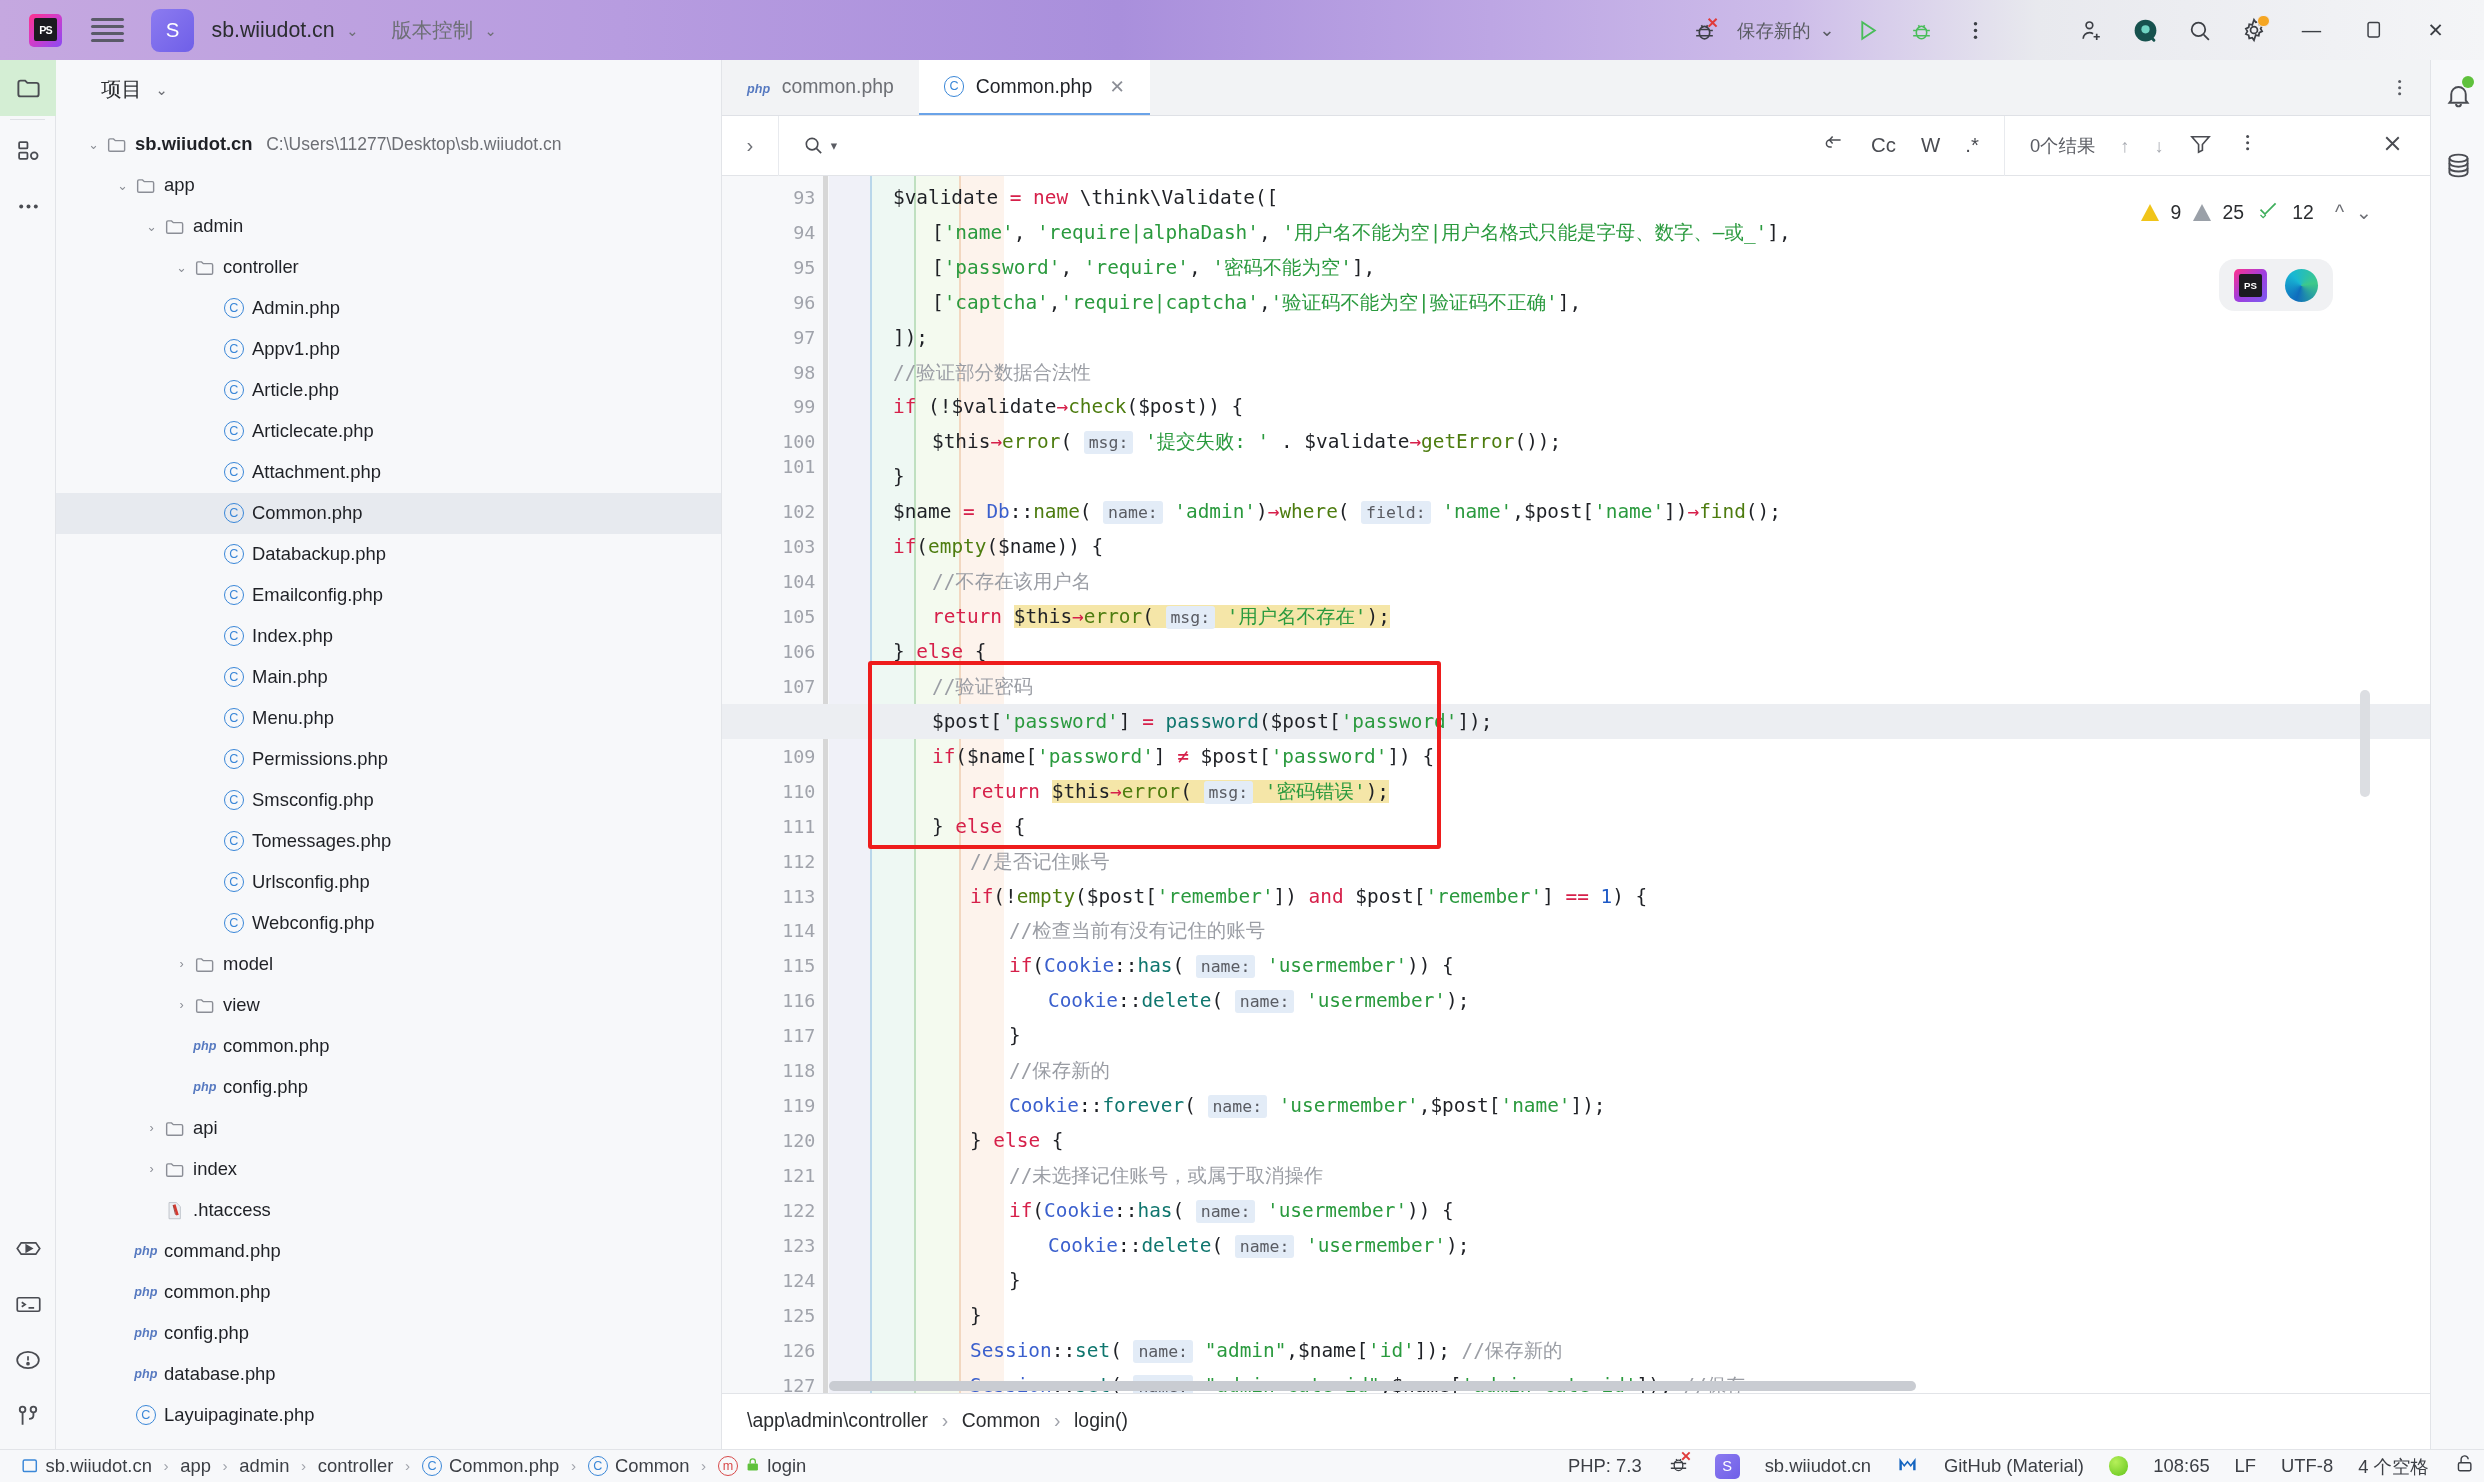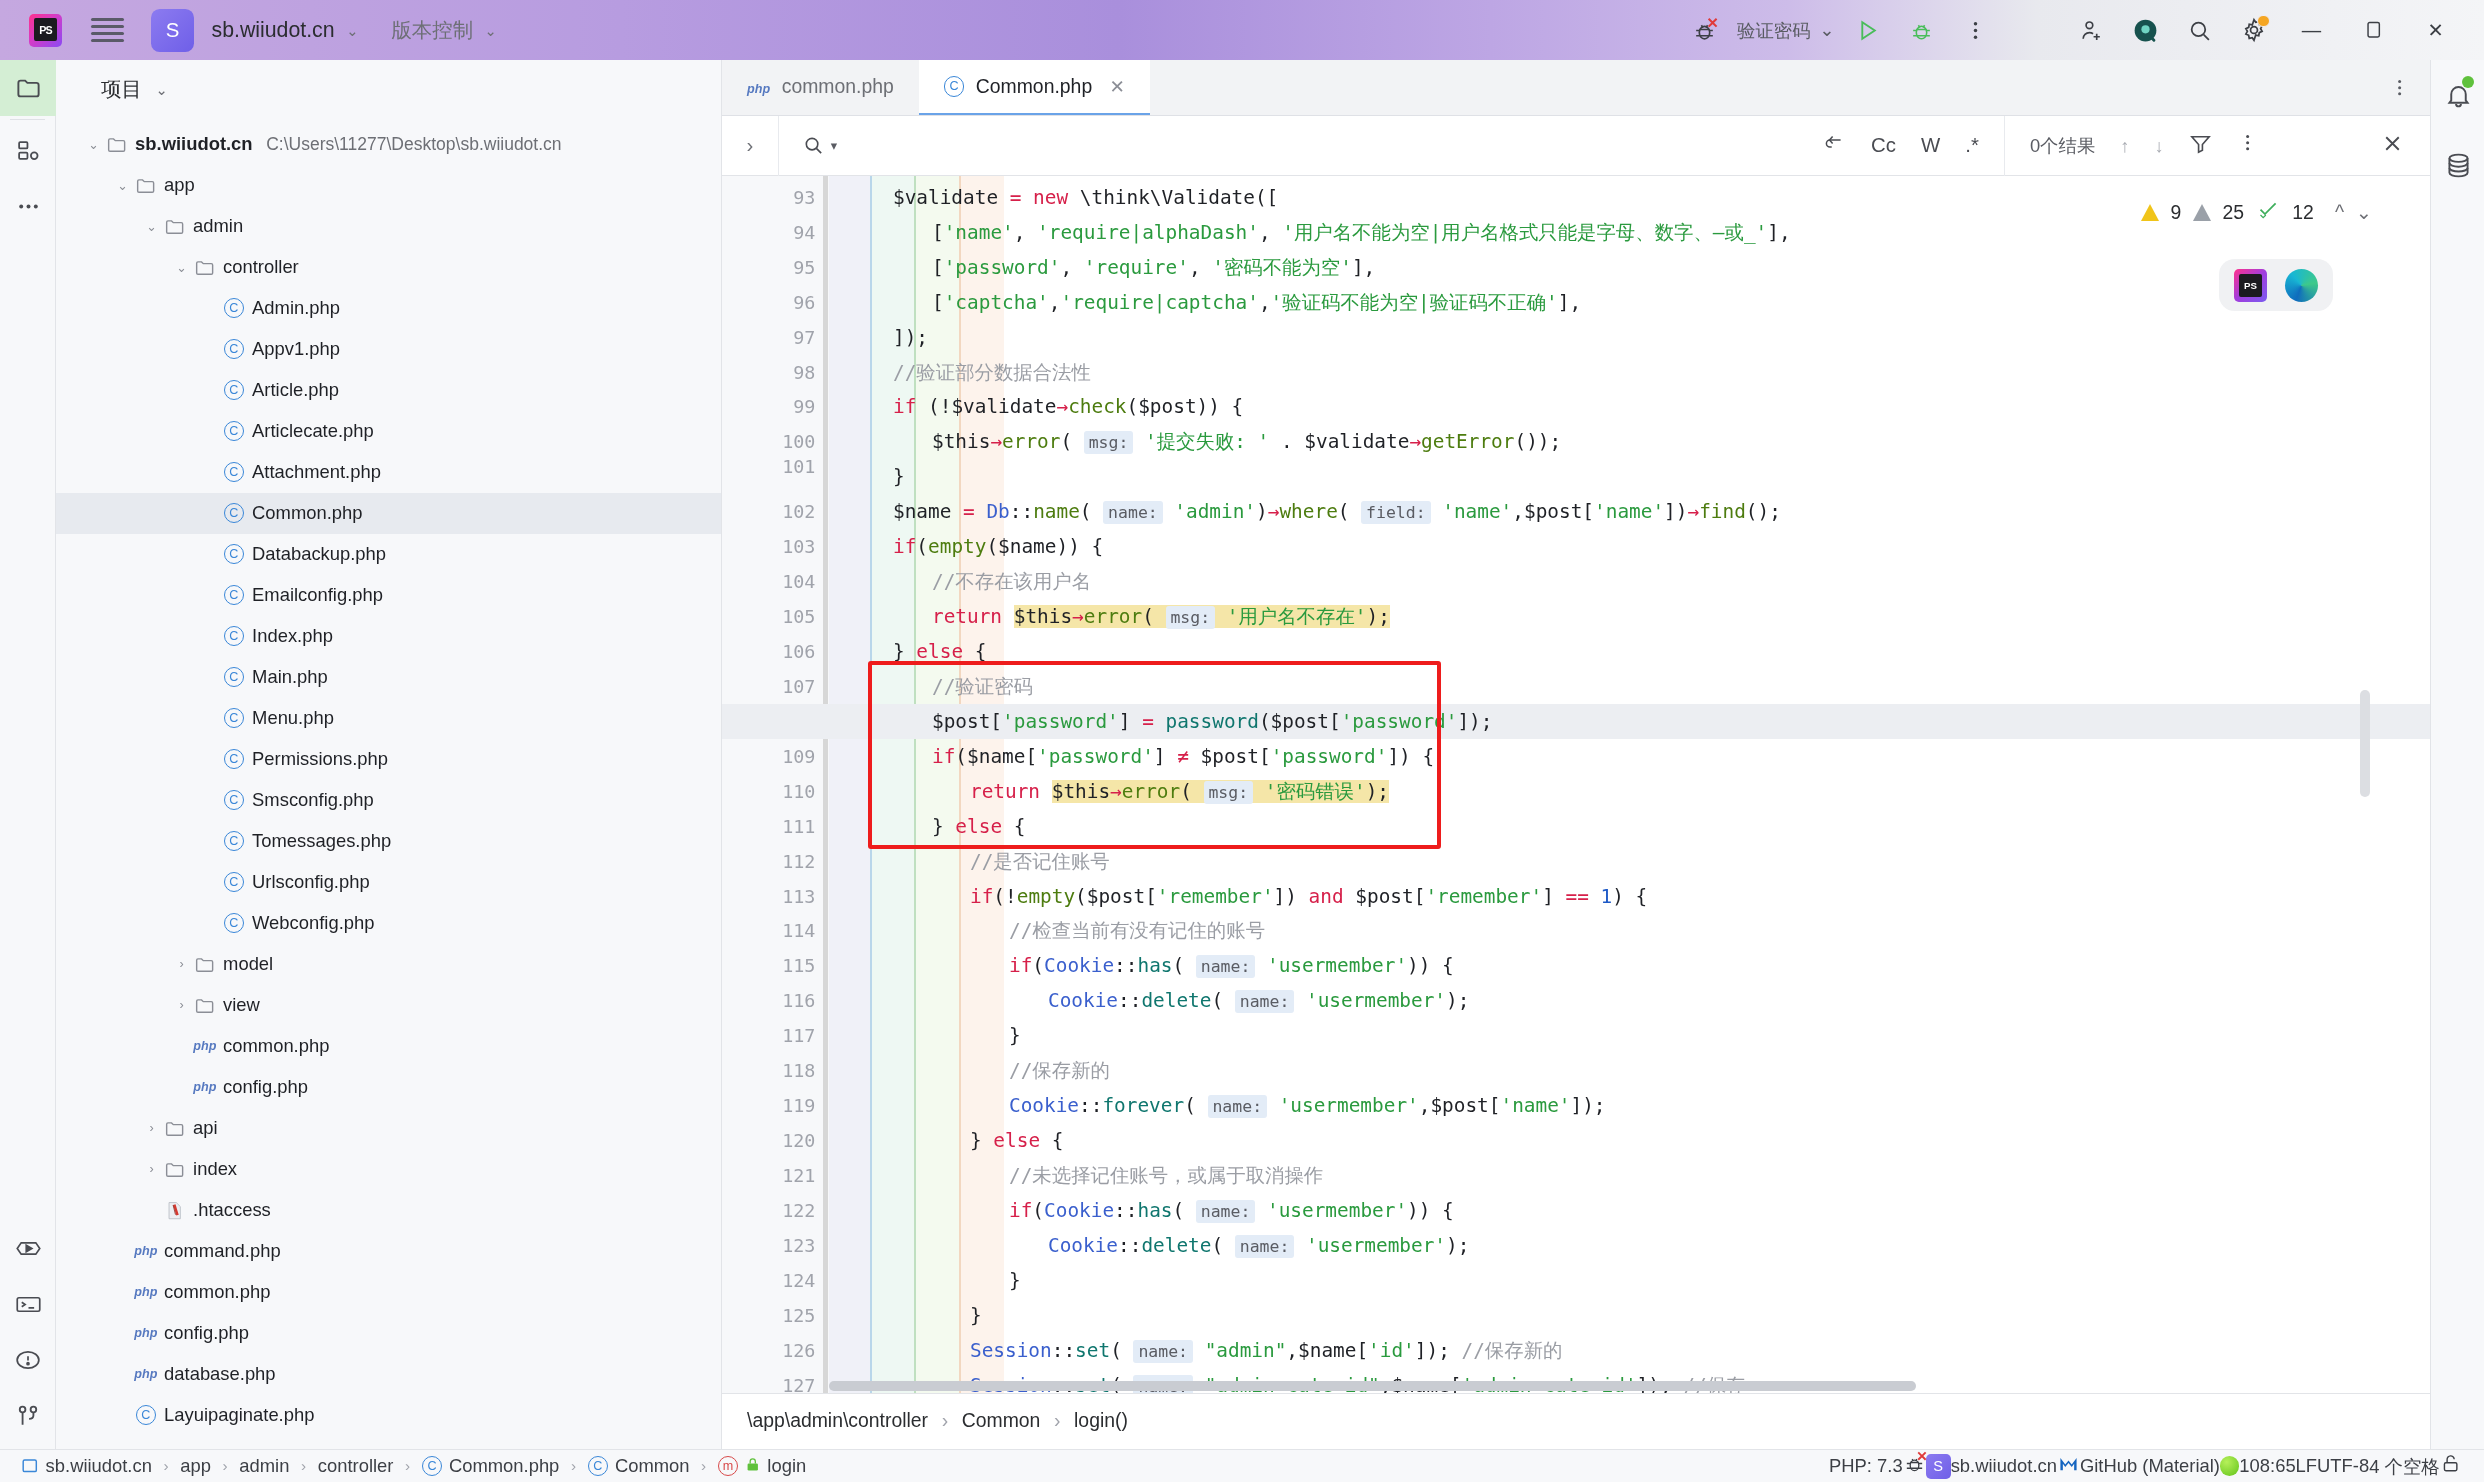"验证密码" span { text: 验证密码 -> 保存新的 }
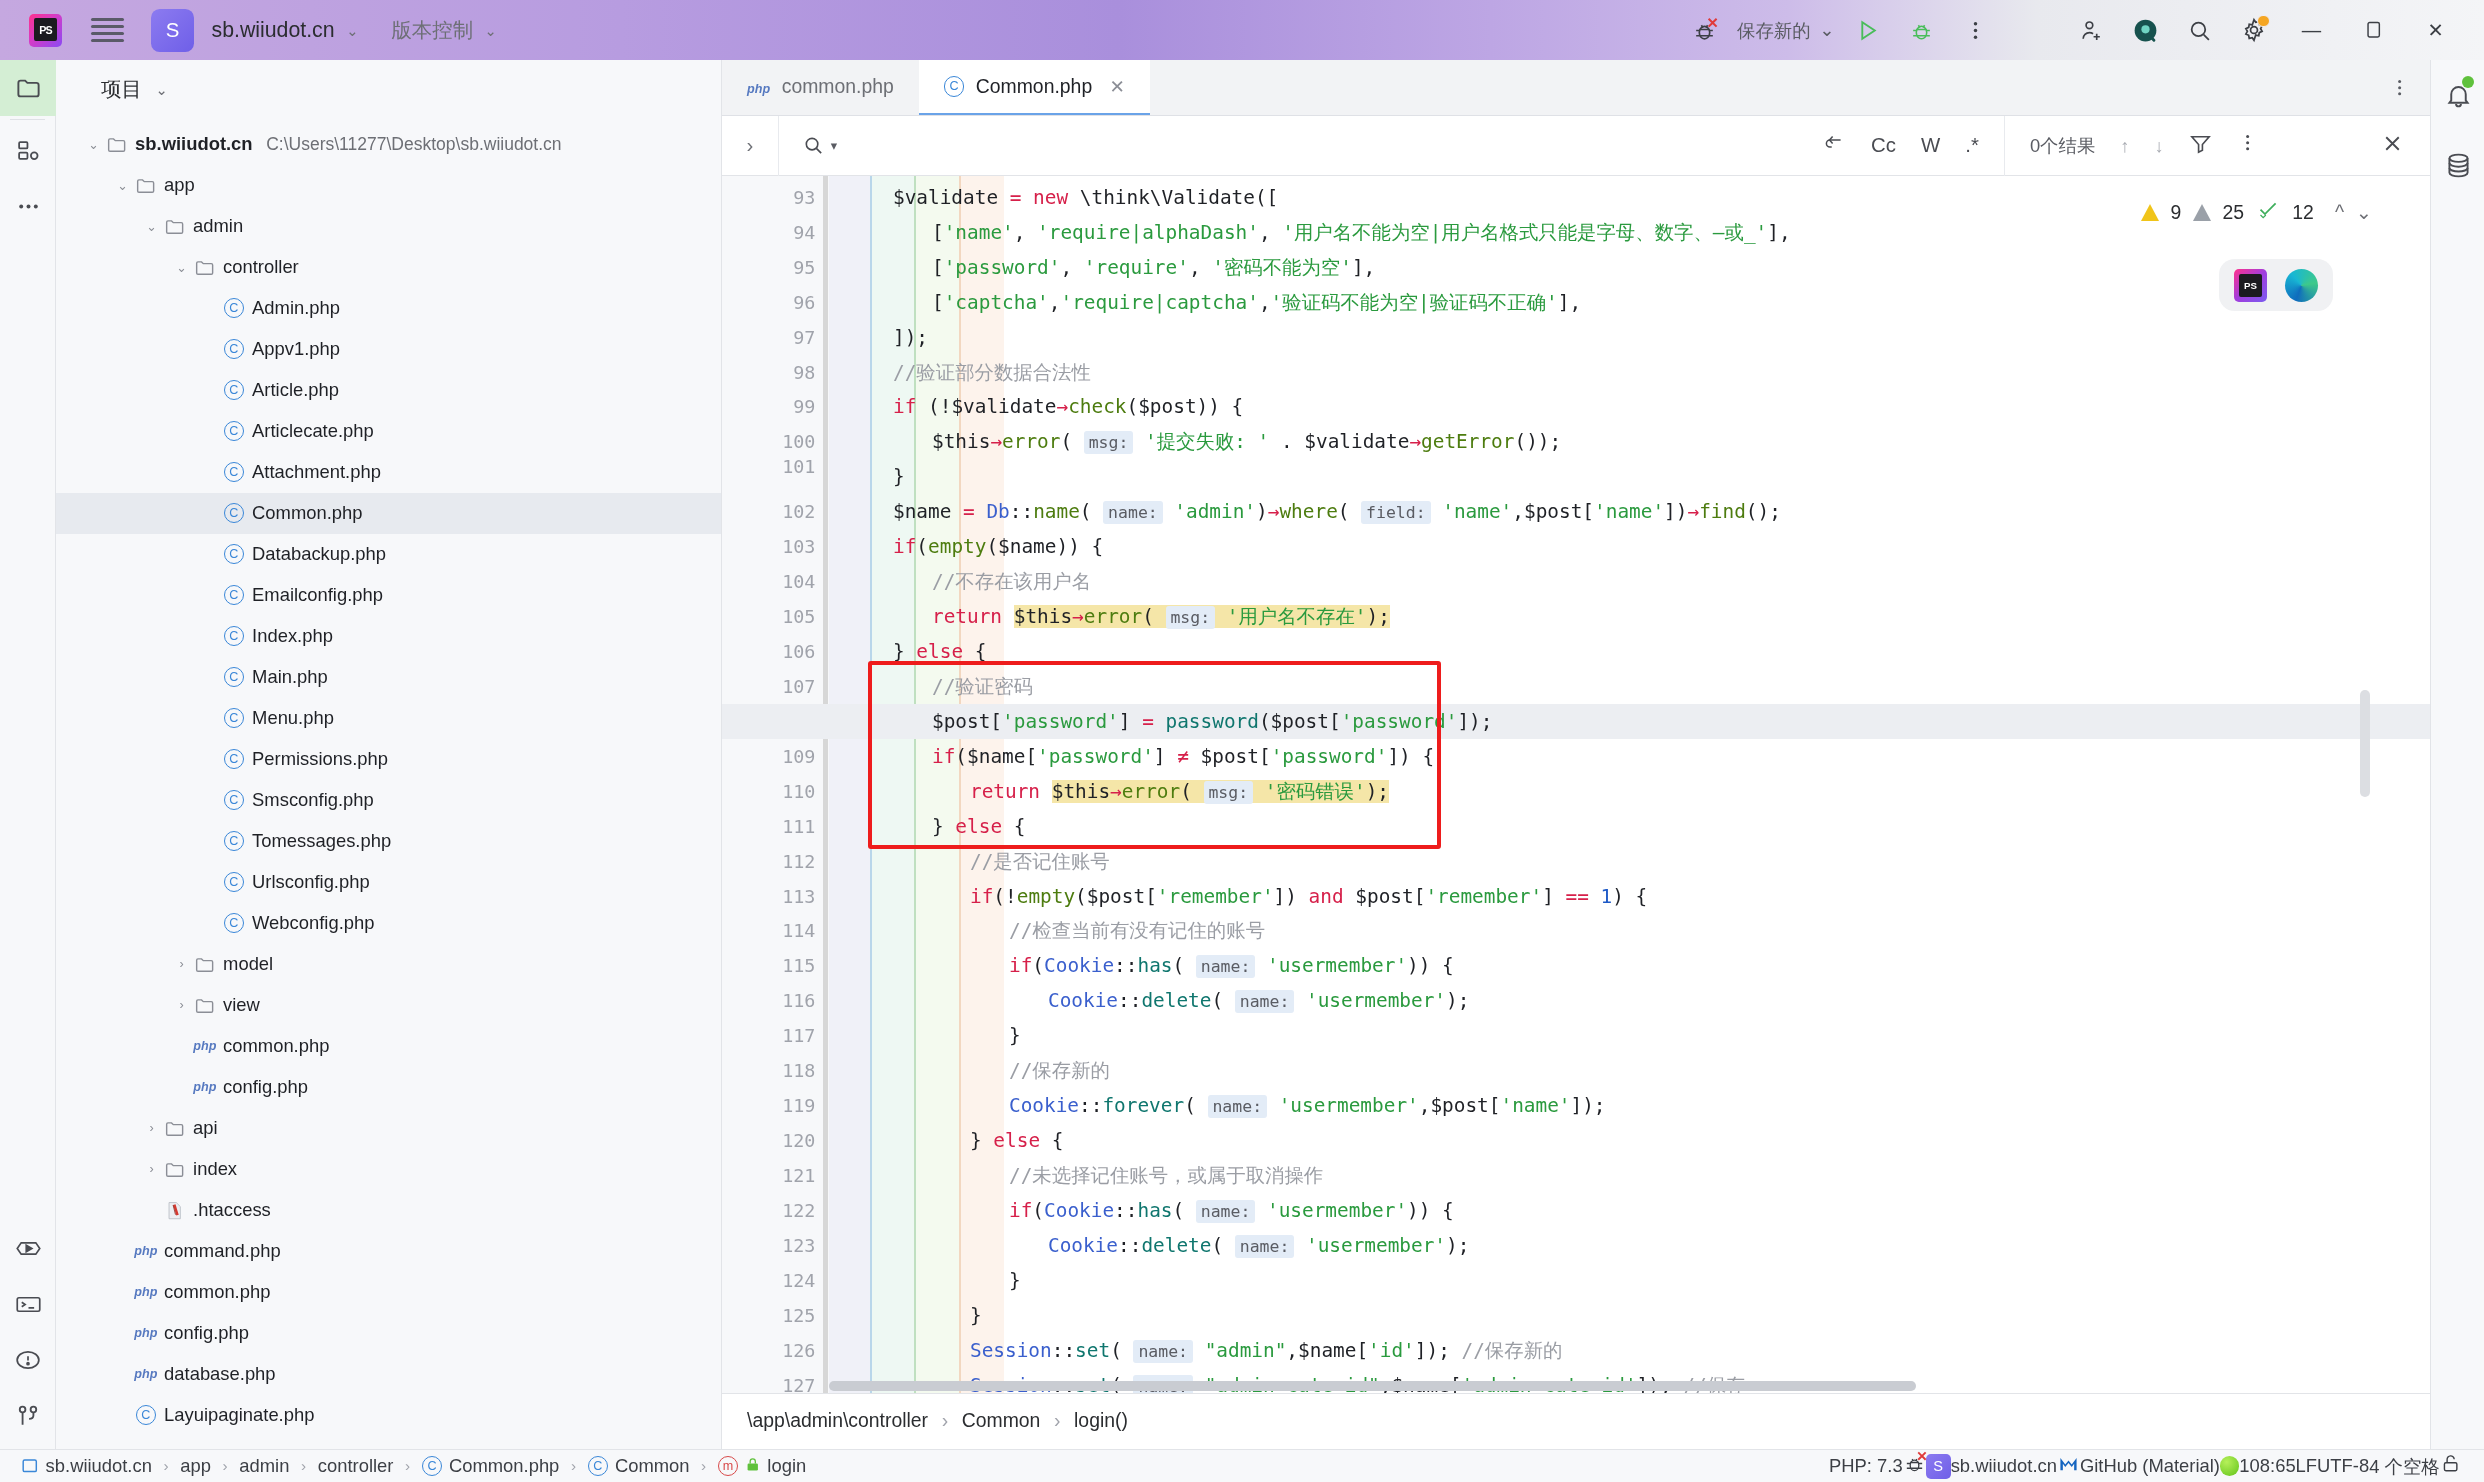"PHP: 7.3" .st-right { gap: none -> 25px; padding-right: 23px -> 9px }
